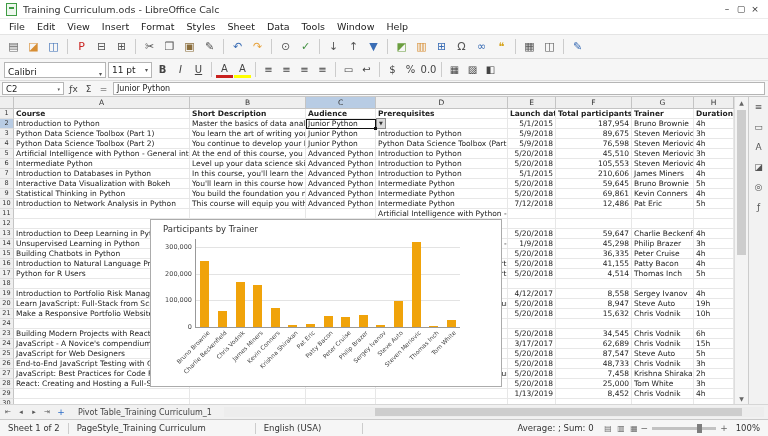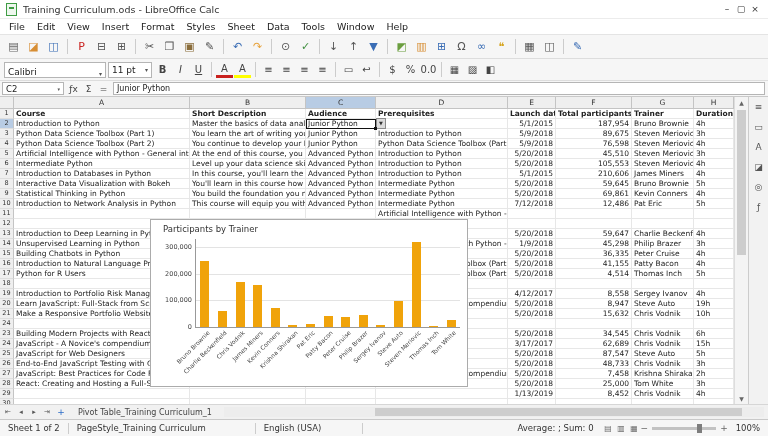"Participants by Trainer" .chart-box { width: 318px -> 352px }
